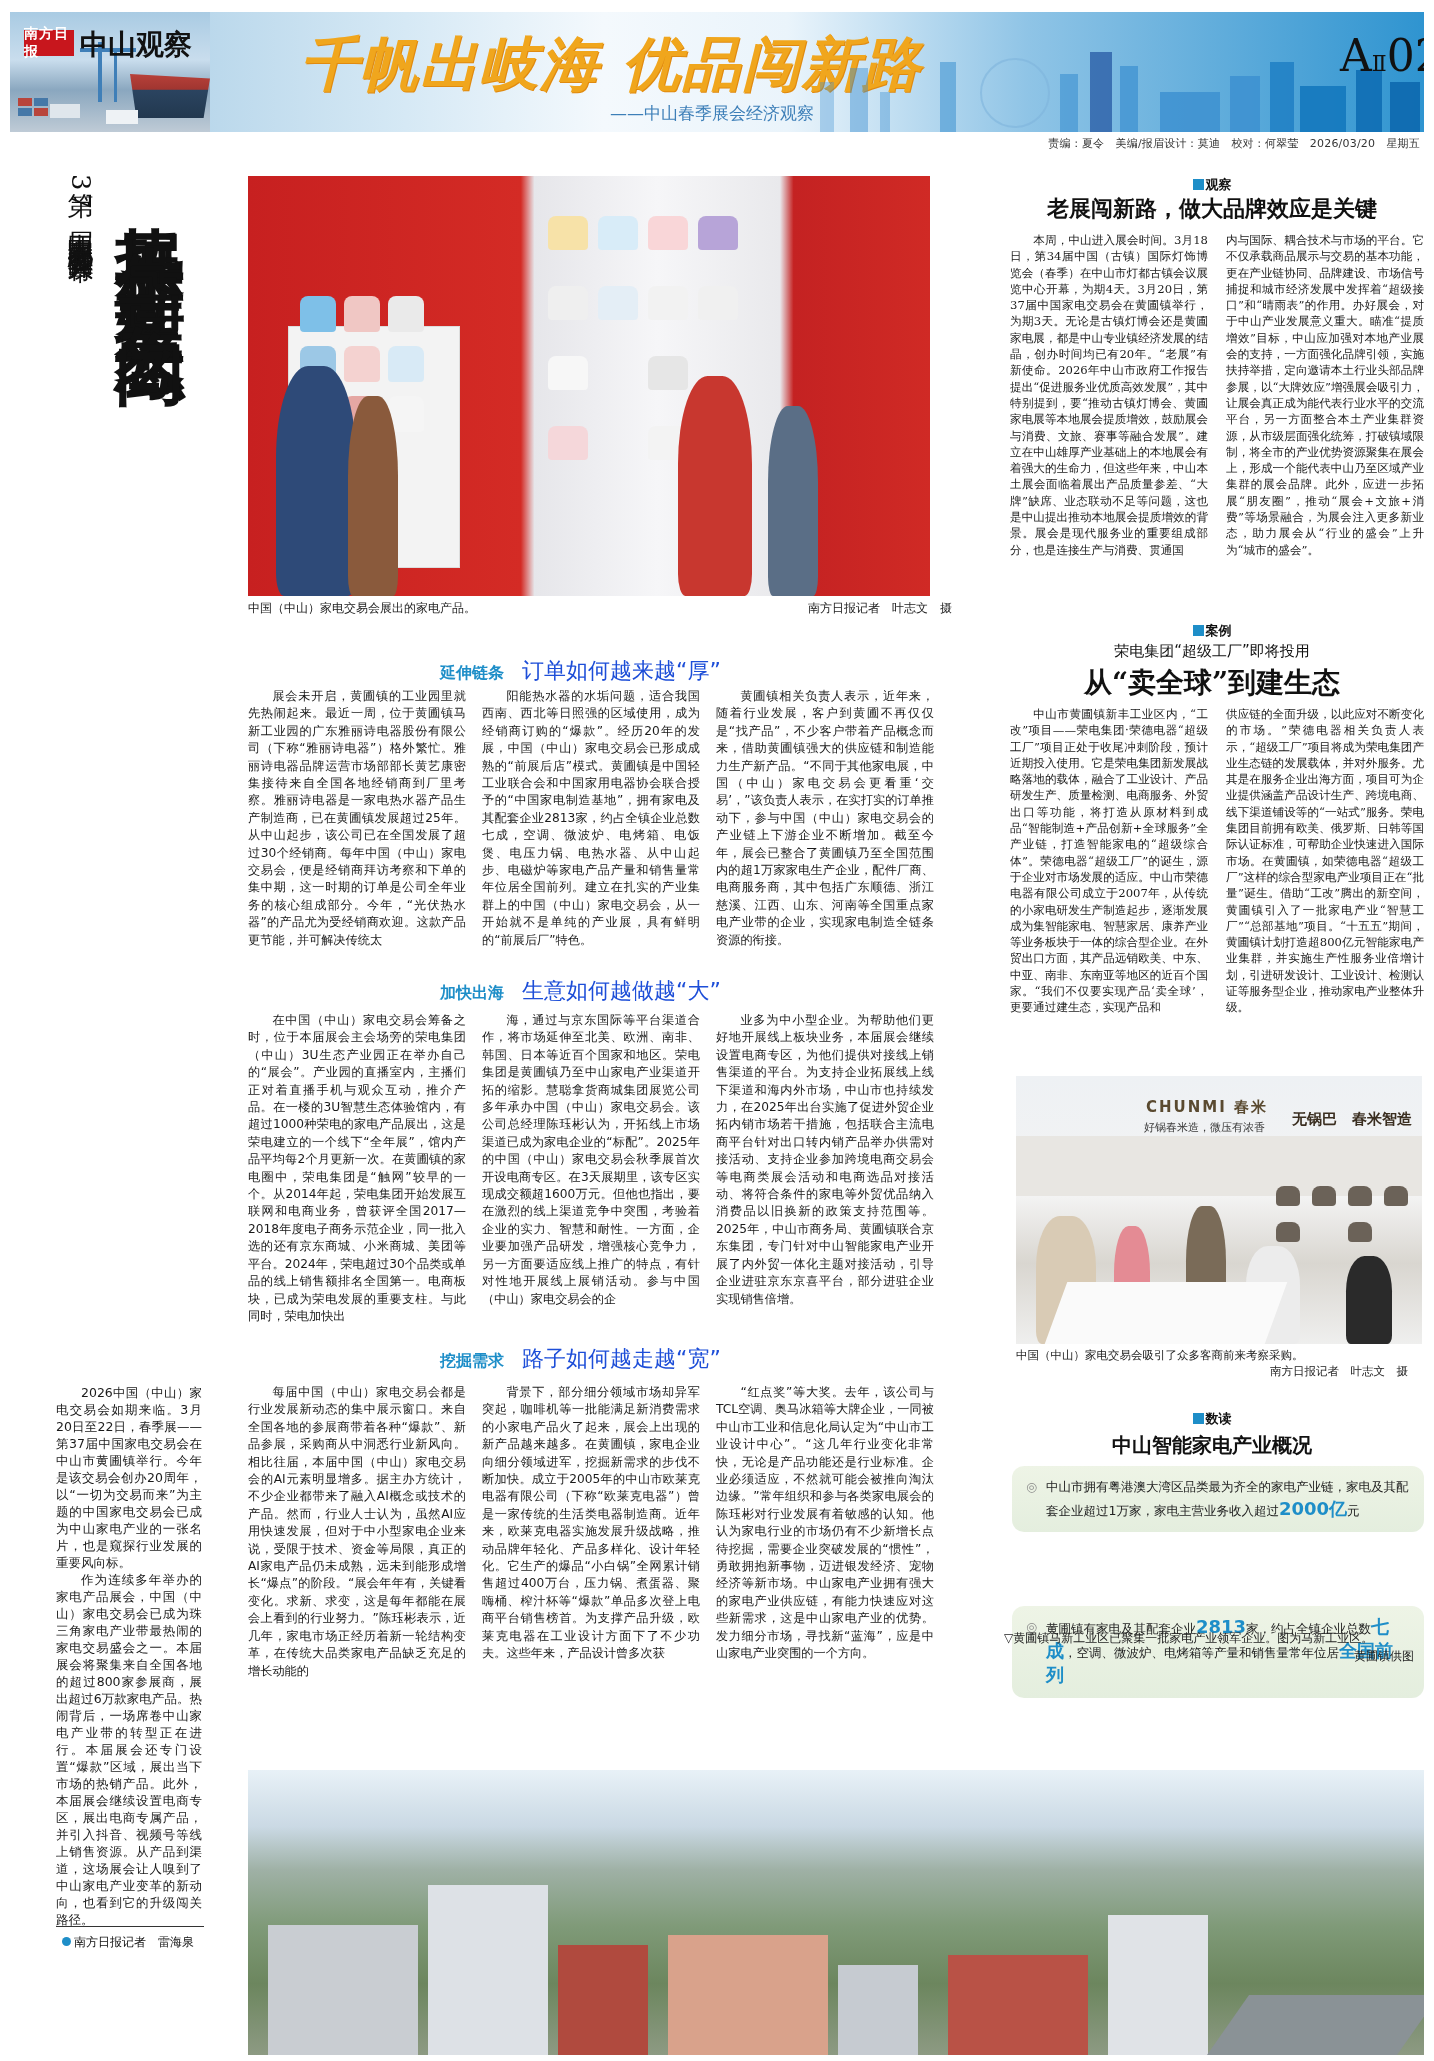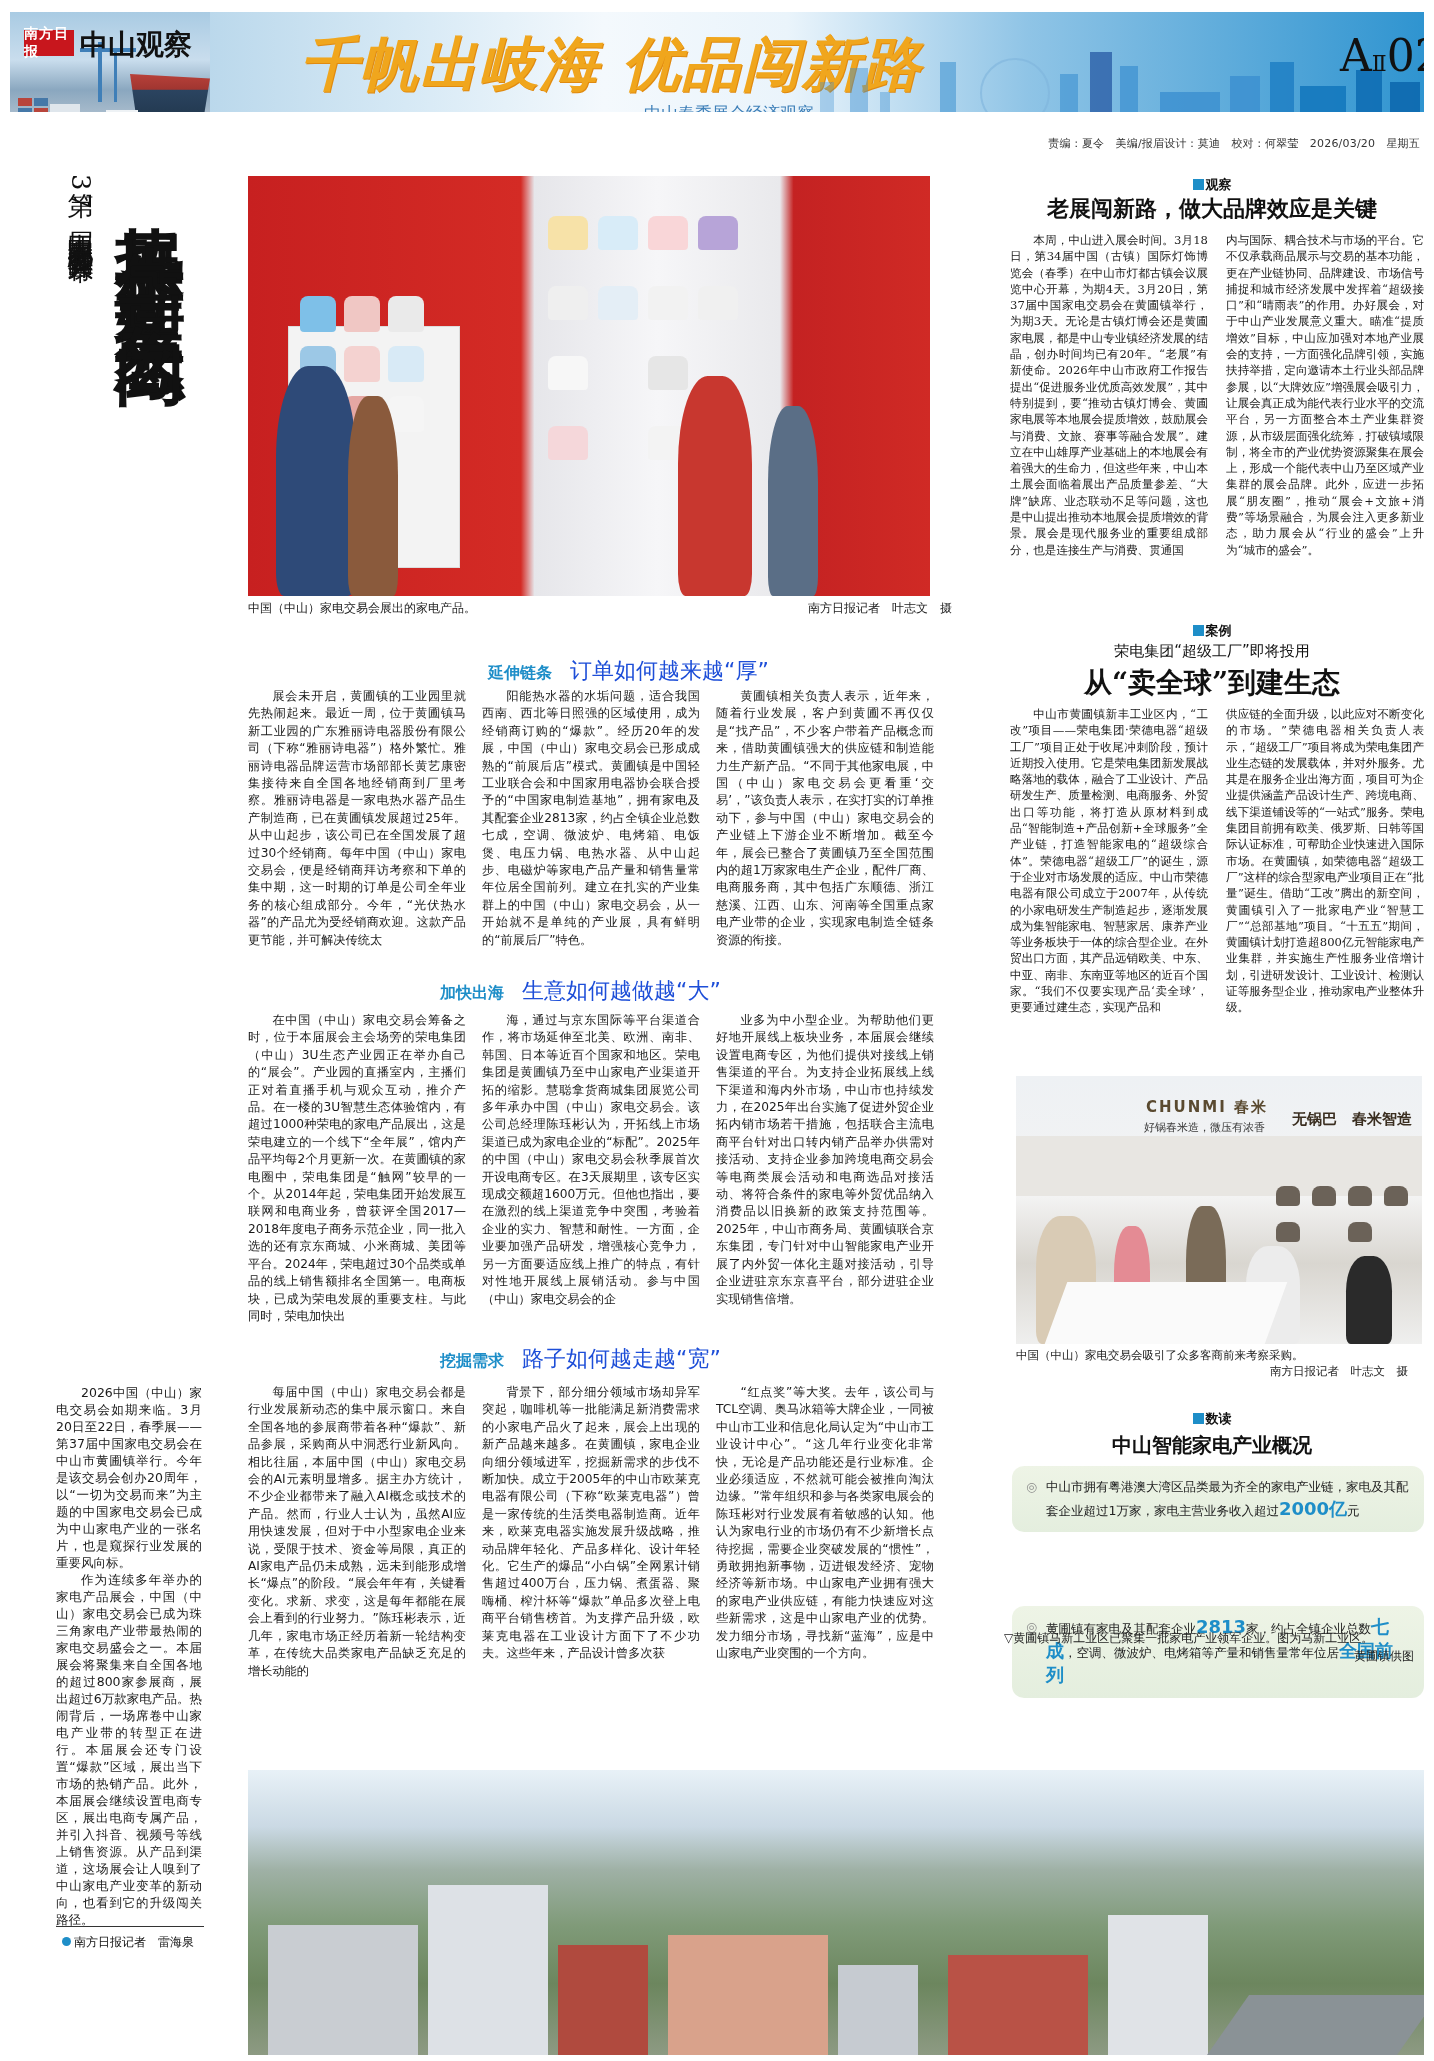"南方日报" .masthead { height: 100px -> 120px }
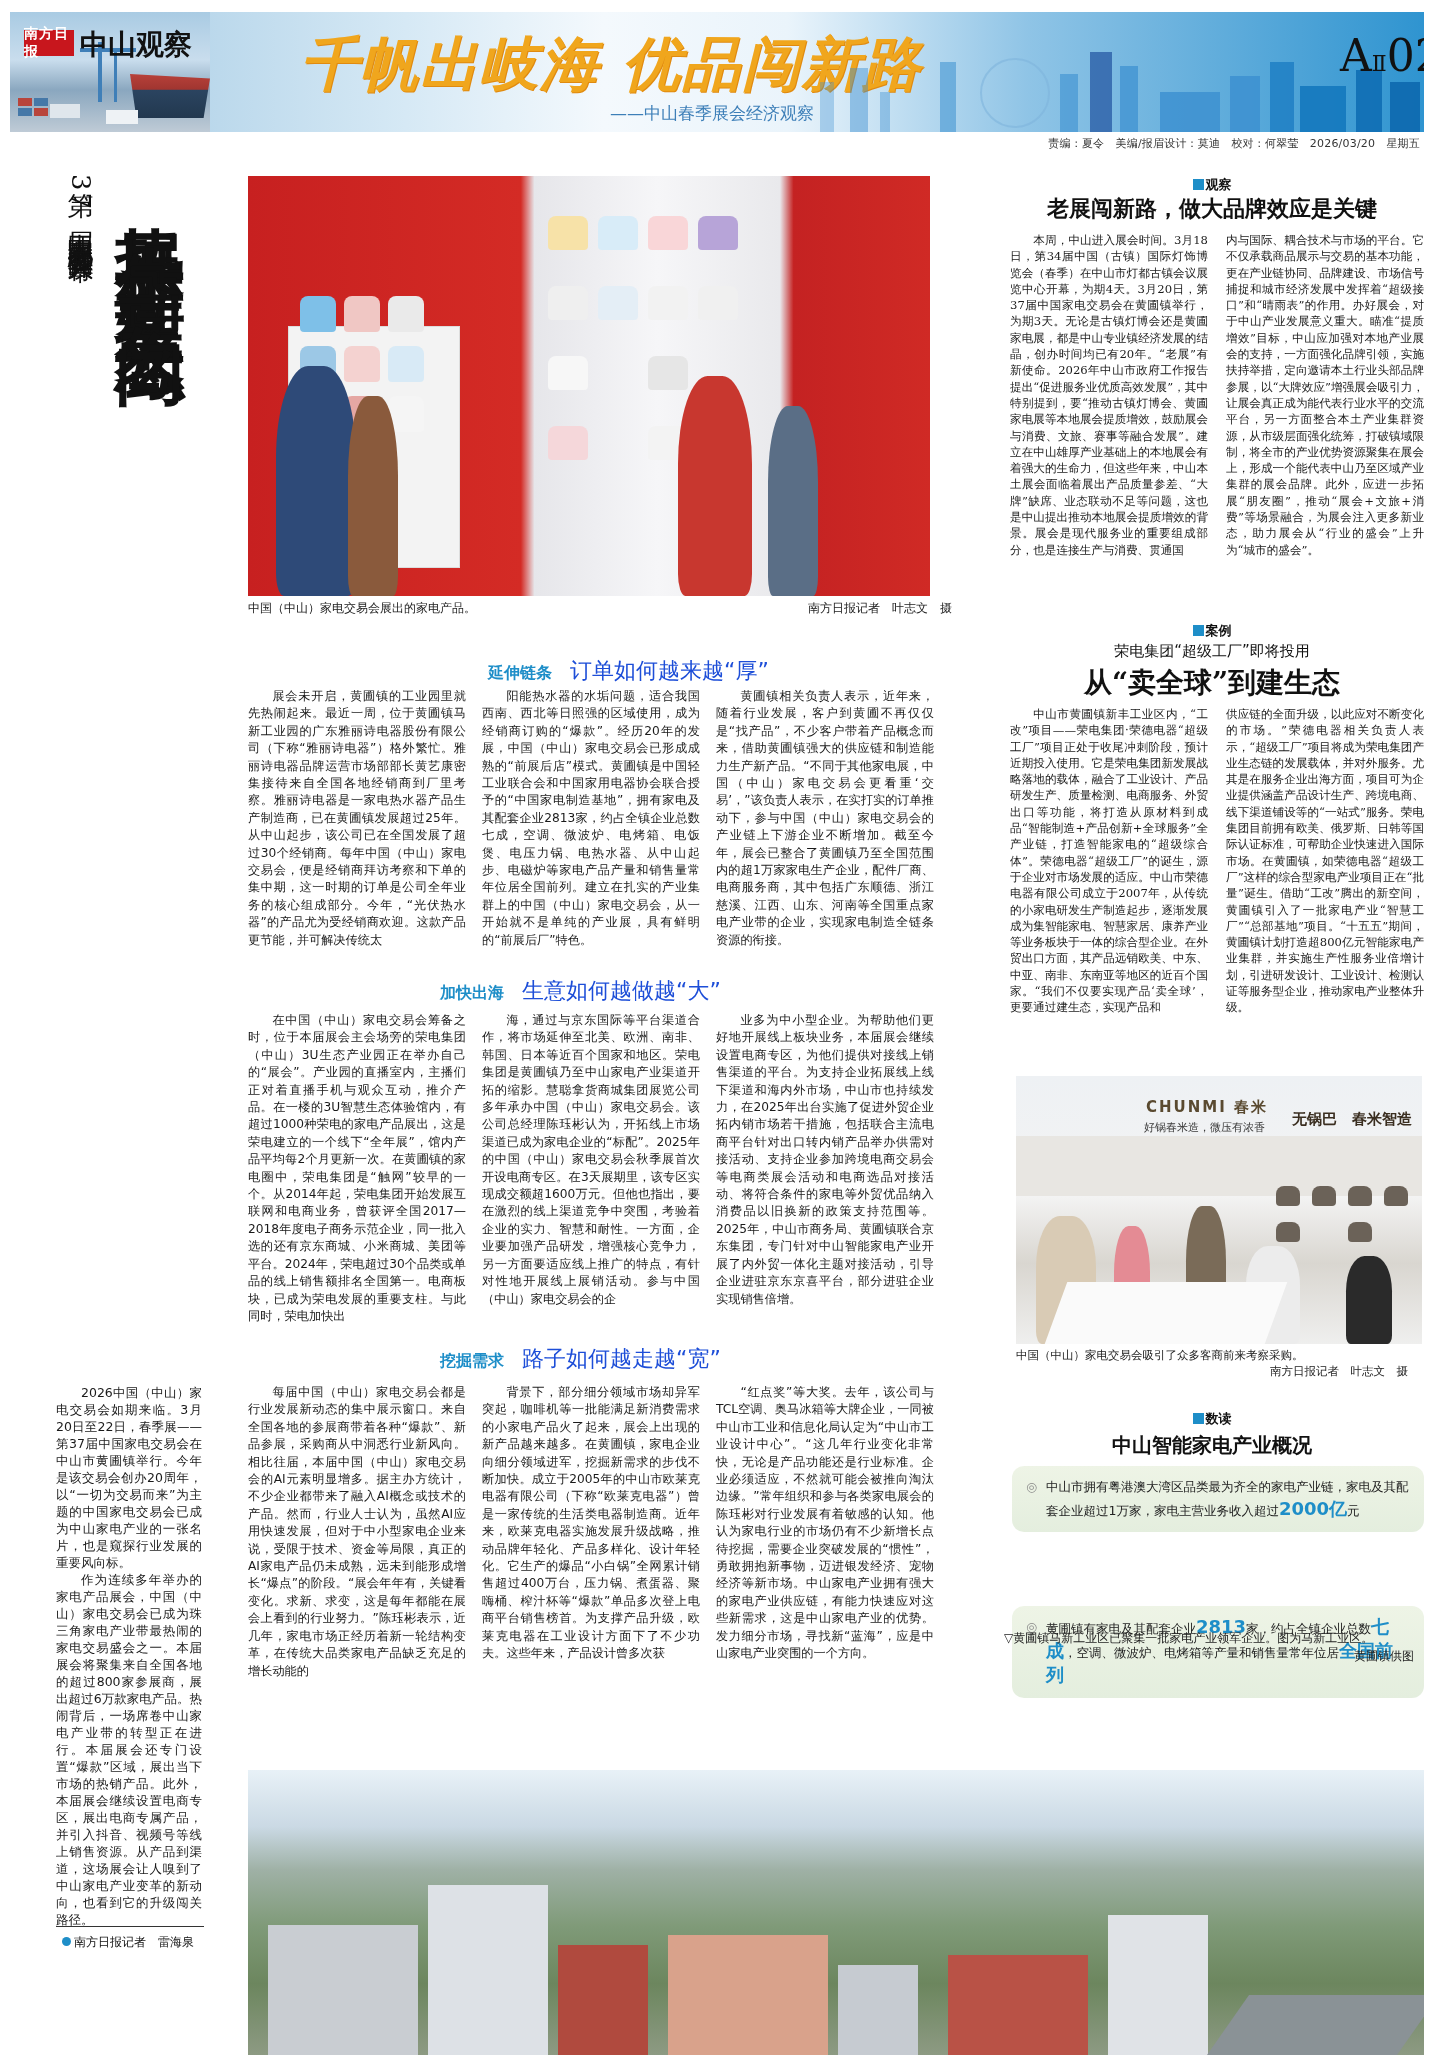"延伸链条" div.abs { margin-left: 48px -> none }
